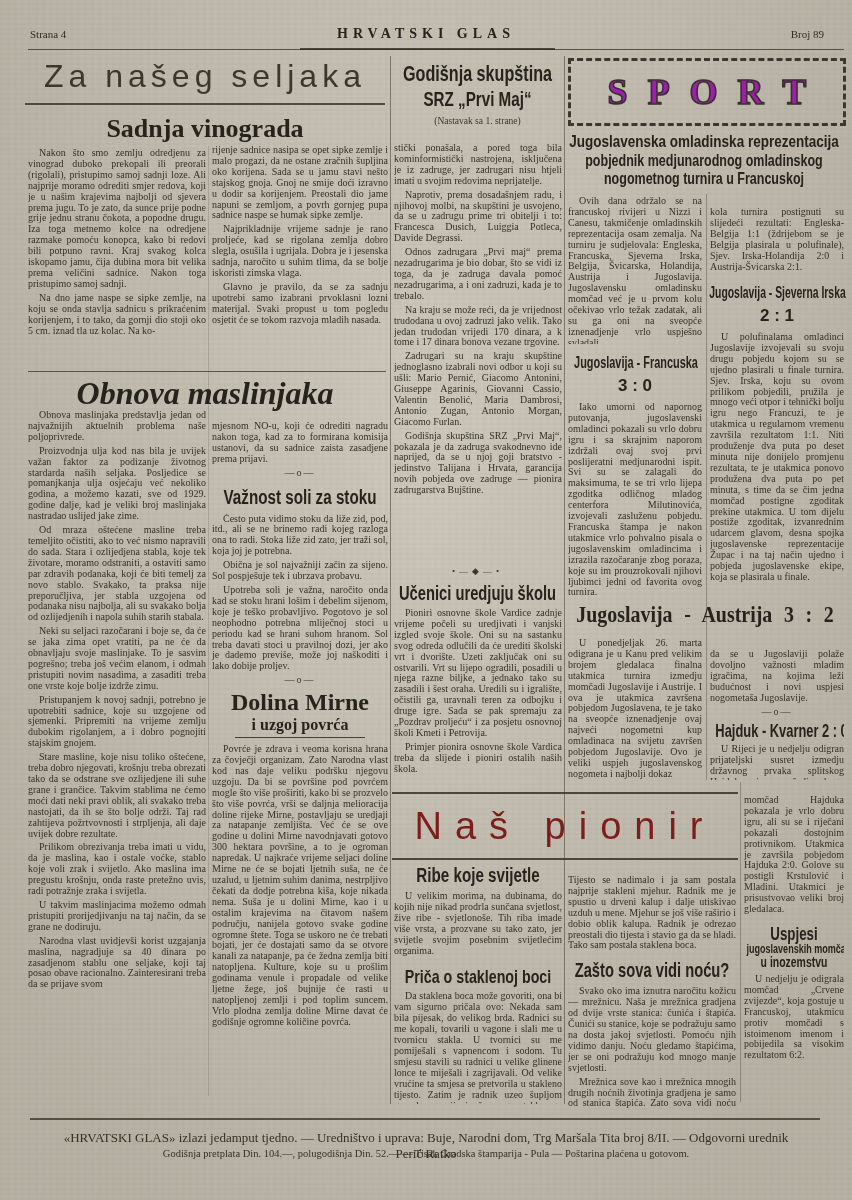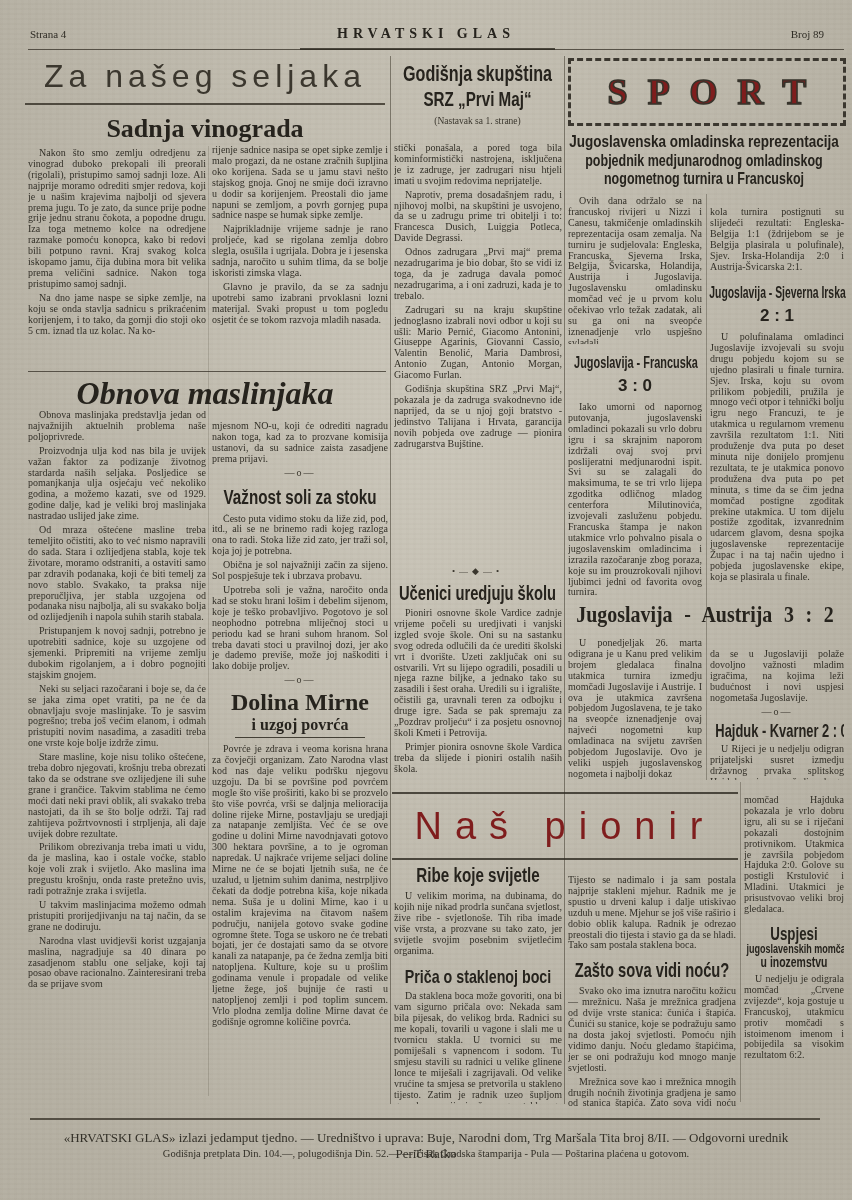"SPORT" span { color: #7f1d1d -> #a21caf }
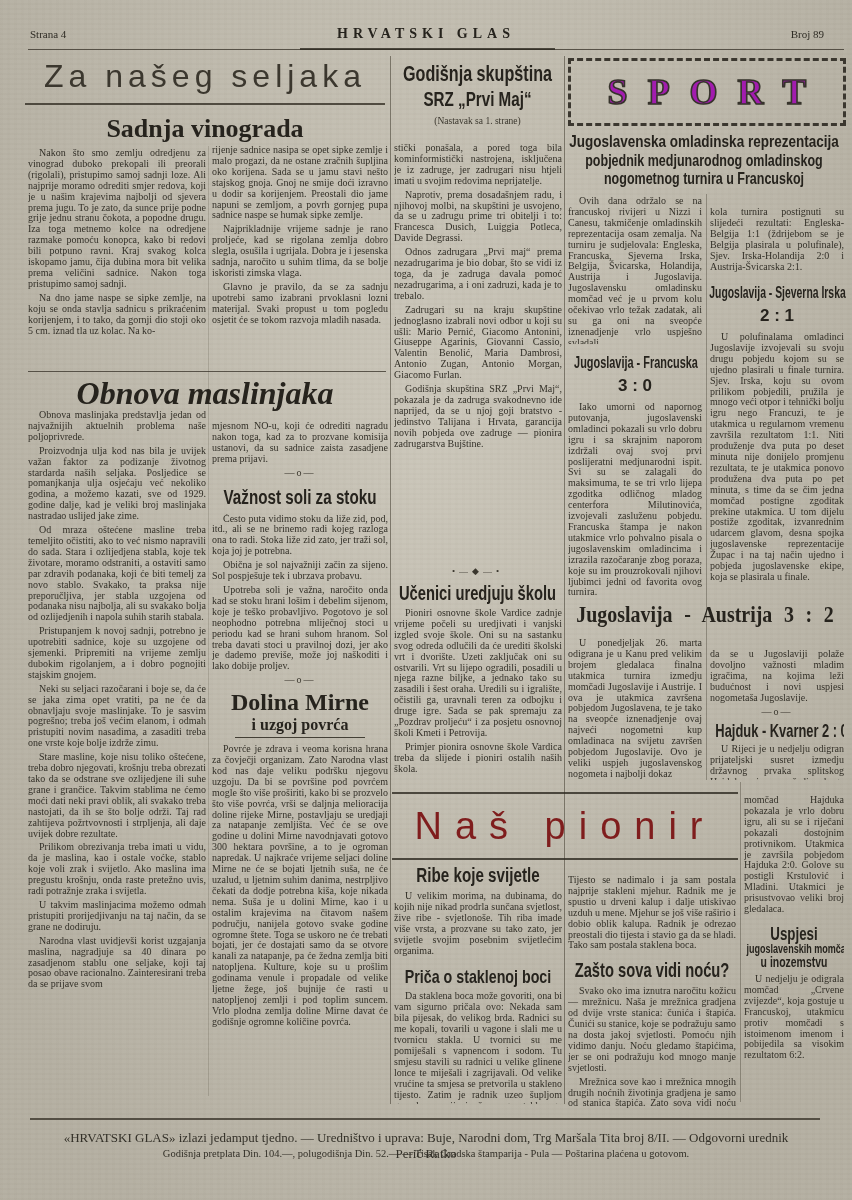"Na kraju se može reći," p { html: none -> <p>Na kraju se može reći, da je vrijednost trudodana u ovoj zadruzi jako velik. Tako jedan trudodan vrijedi 170 dinara, a k tome i 17 dinara bonova vezane trgovine.</p> }
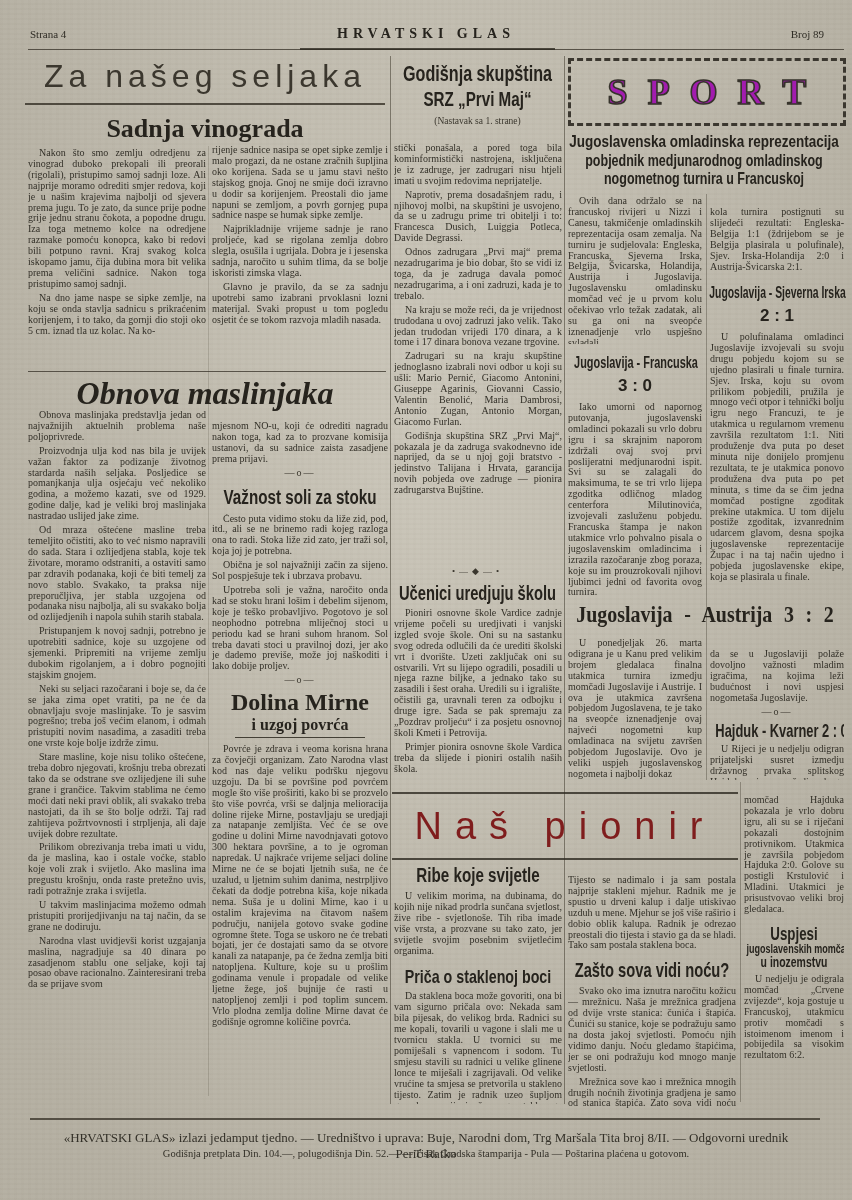"mjesnom NO-u, koji će odrediti" p.noind { text: prozvane -> formirana }
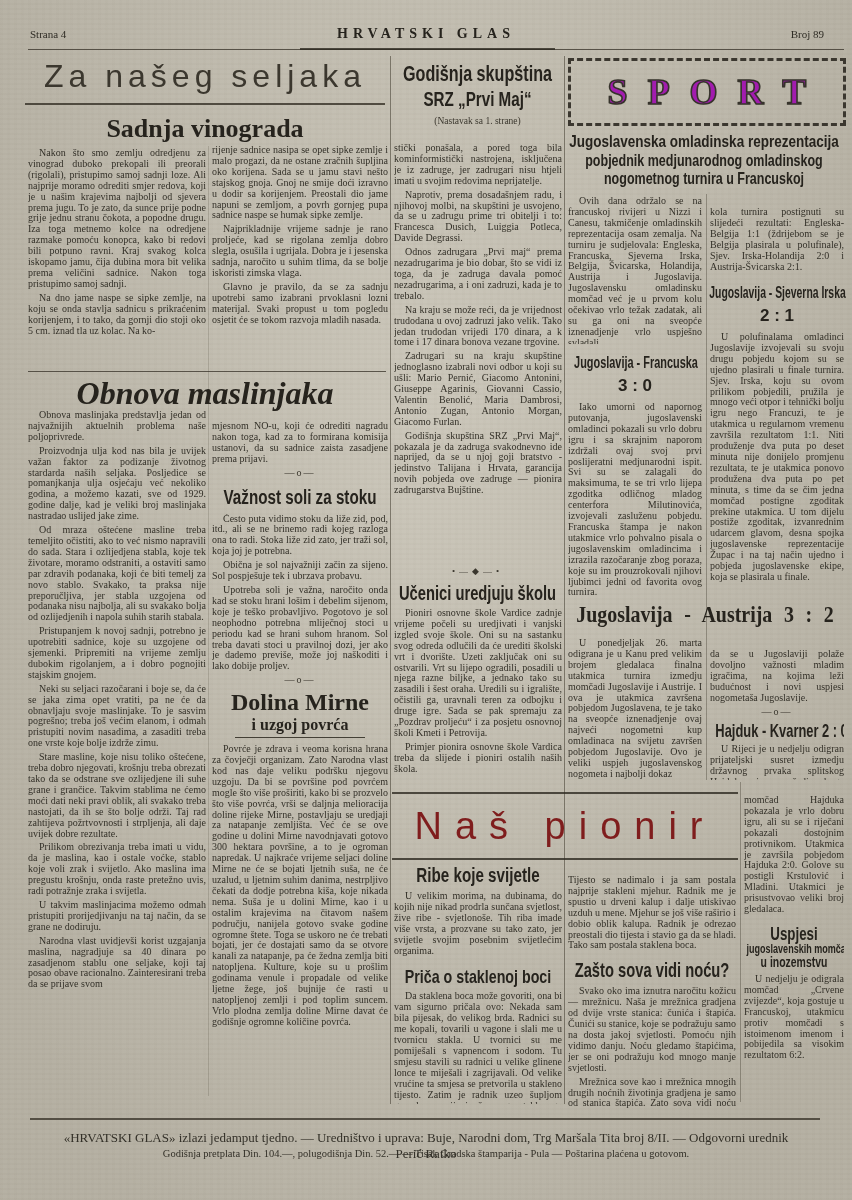"Pristupanjem k novoj sadnji, potrebno" p { order: before "Neki su seljaci razočarani i" -> after "Neki su seljaci razočarani i" }
